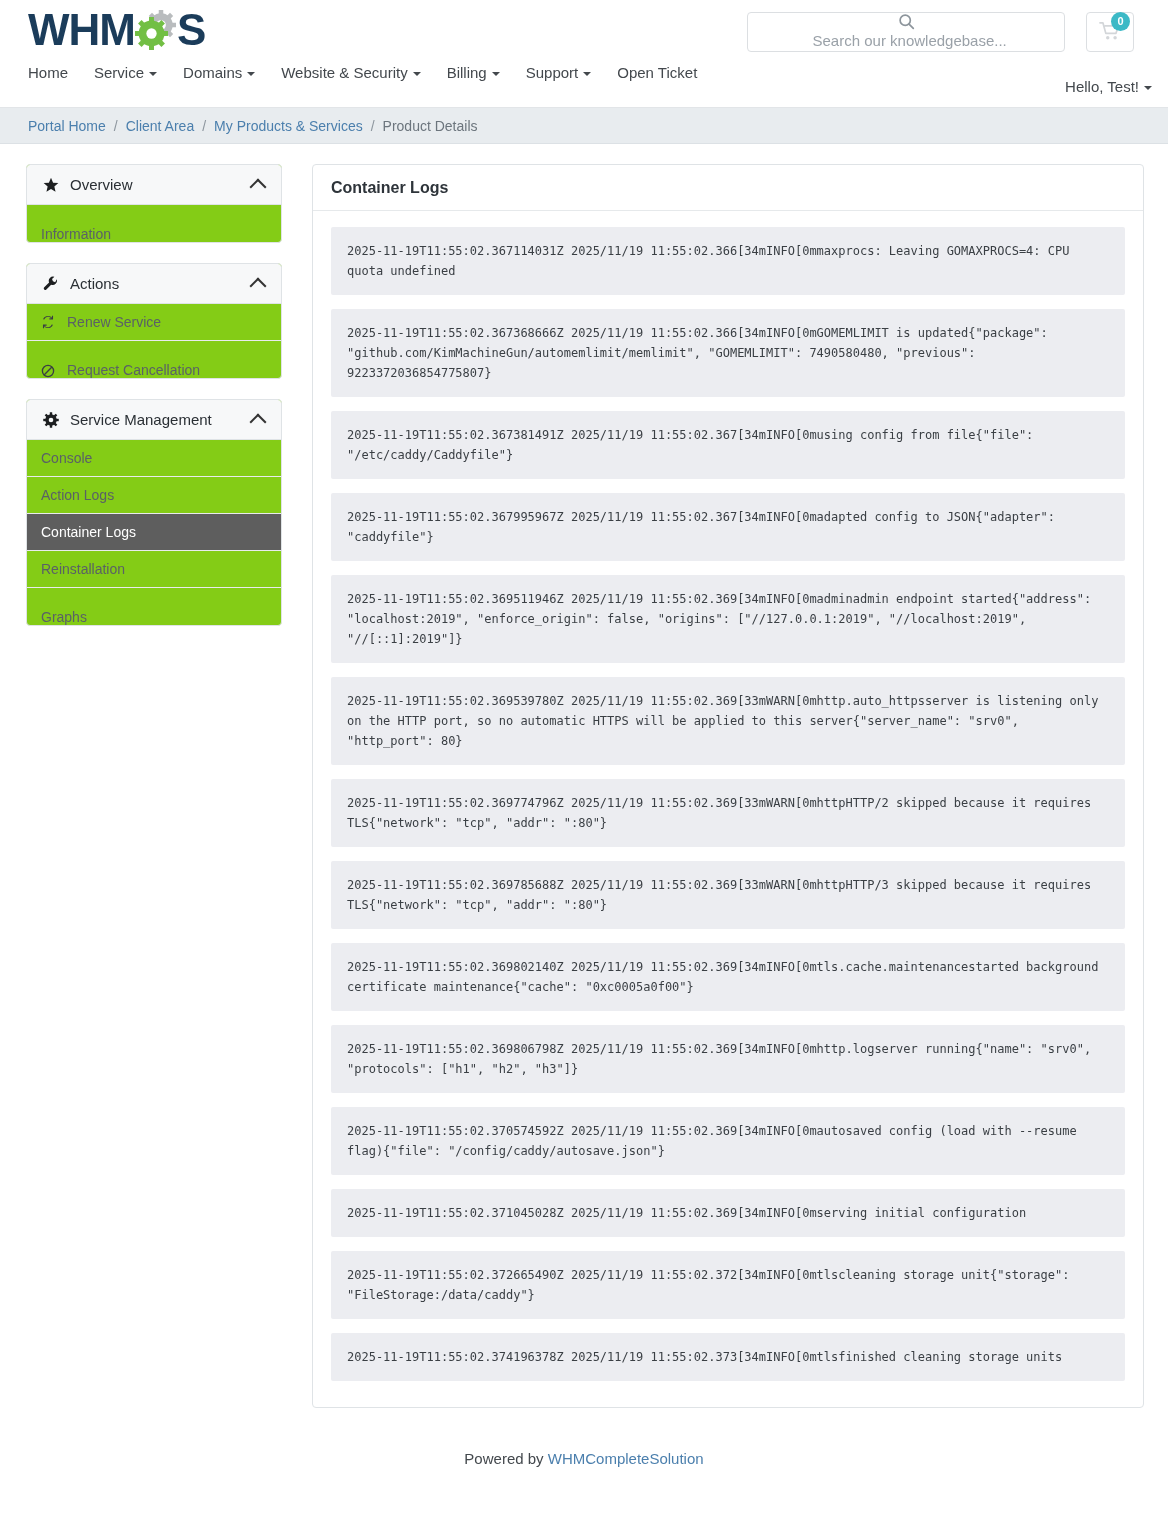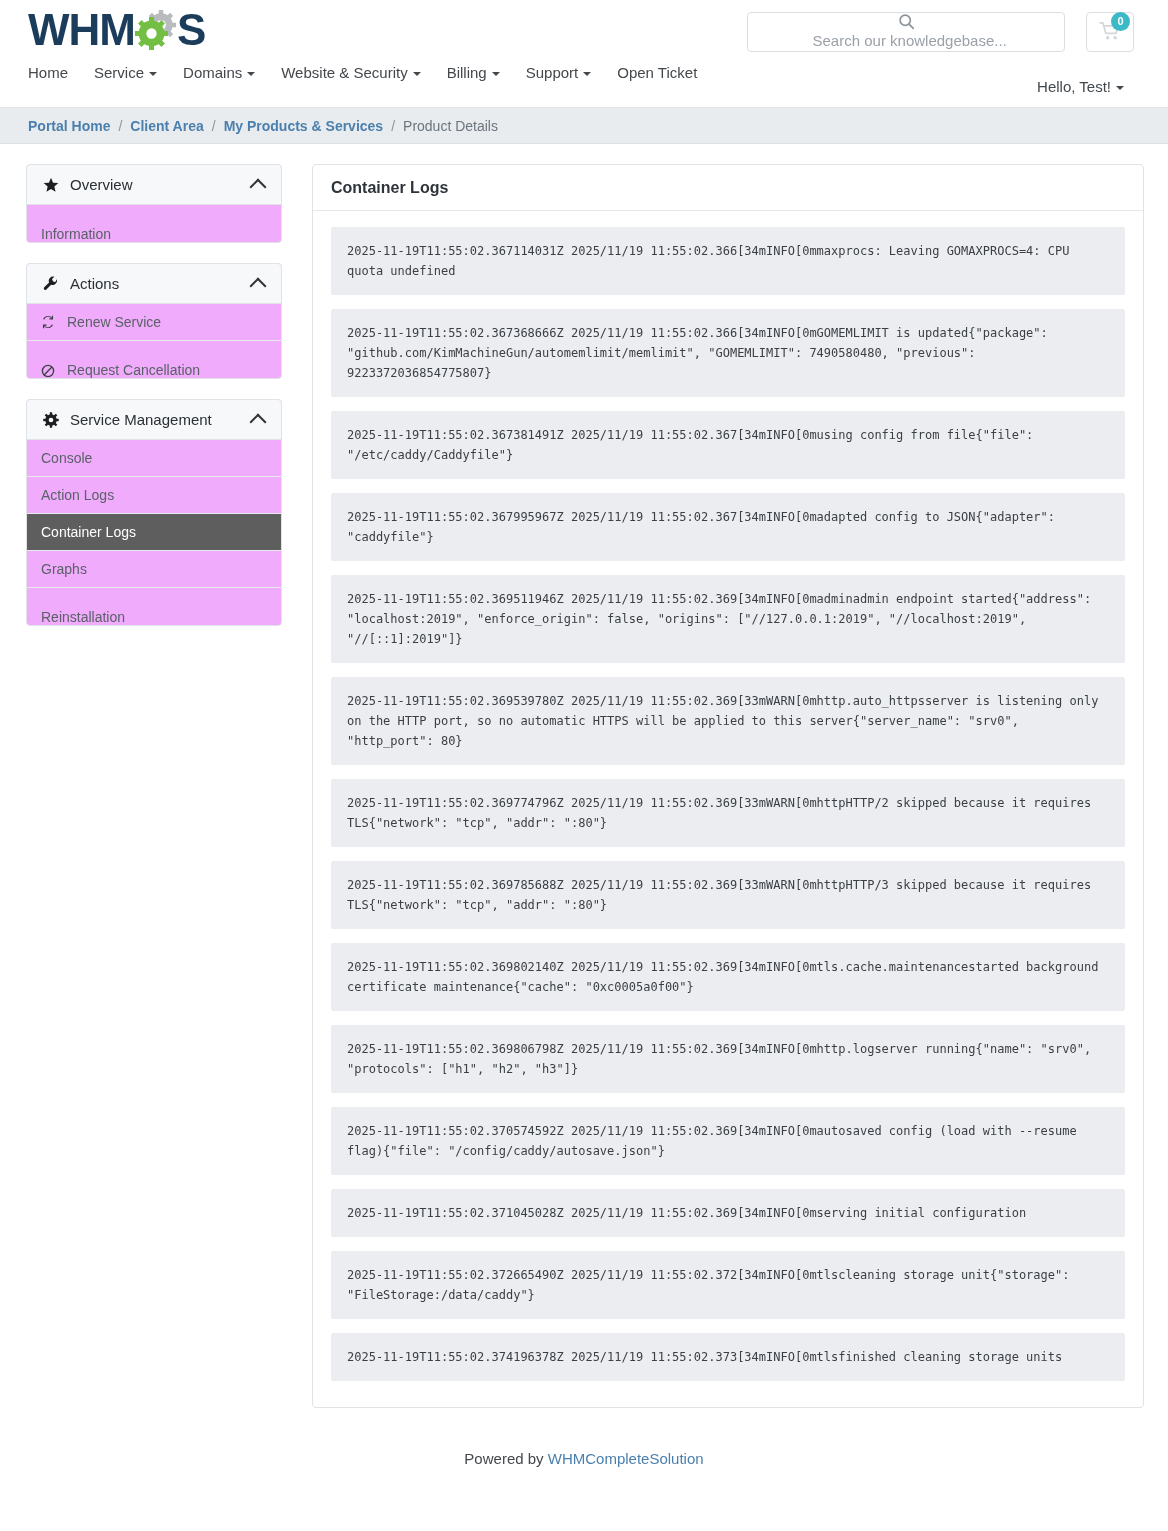"Hello, Test!" .nav-right { right: 44px -> 16px }
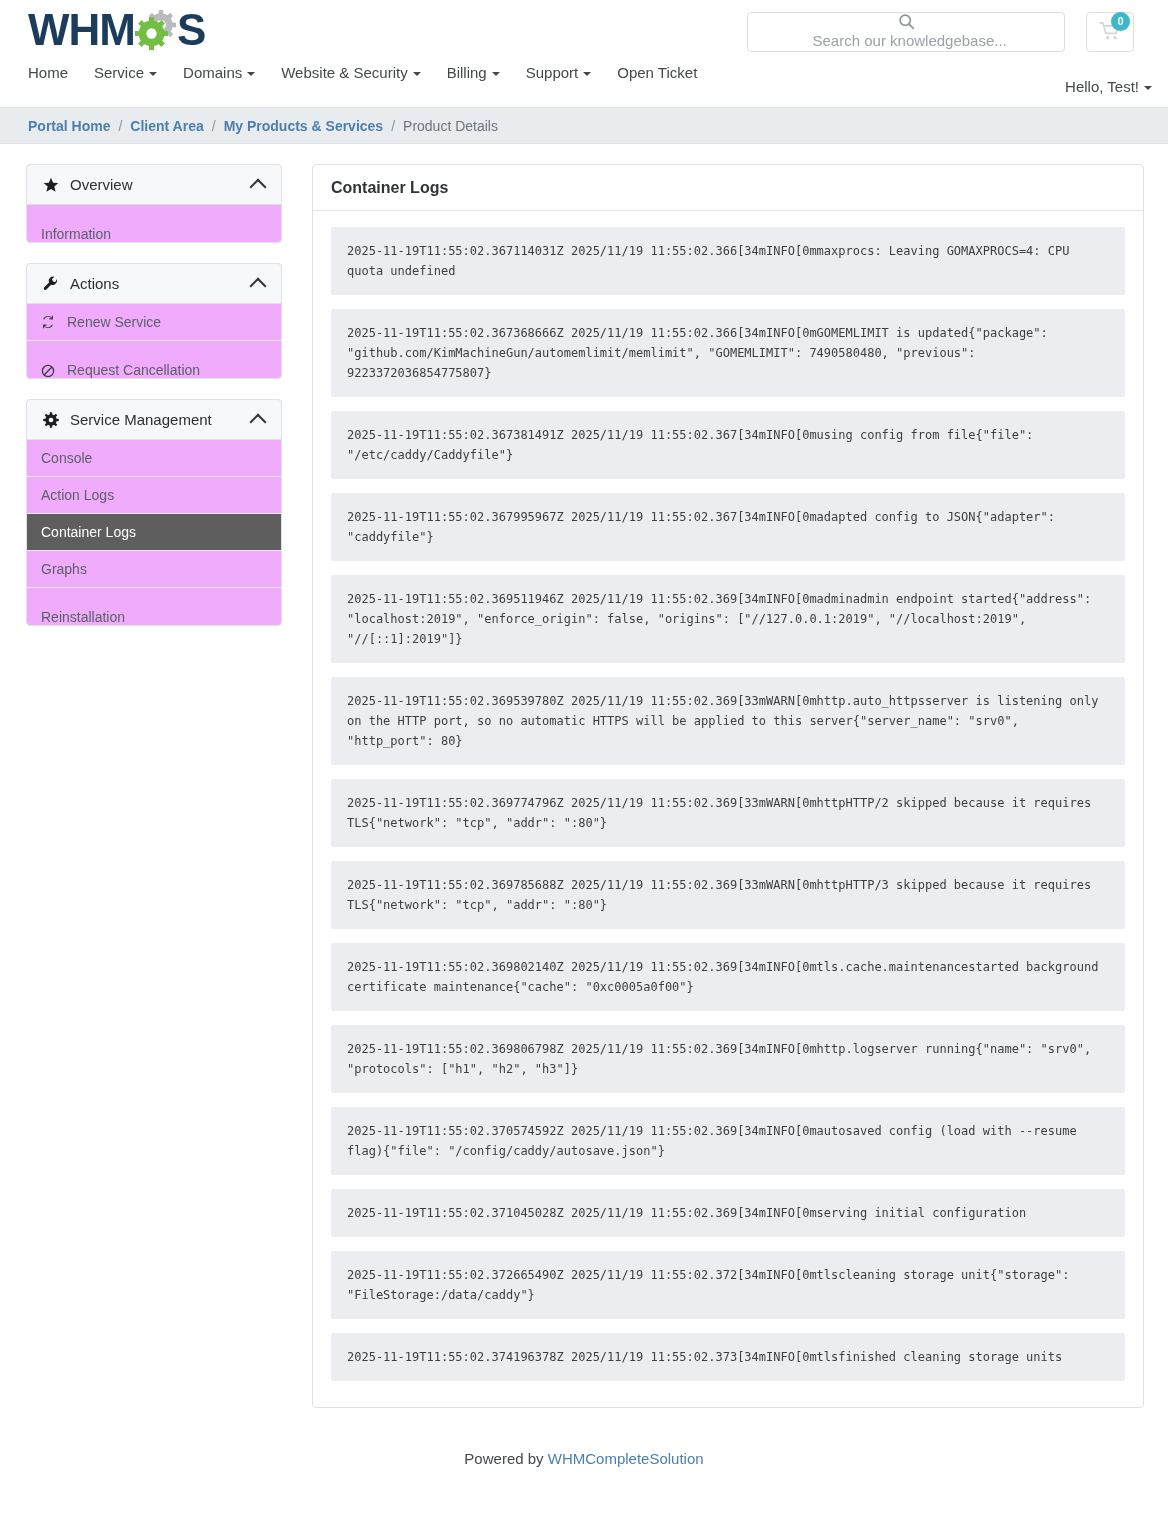"Portal Home" .bc-link { font-weight: bold -> none }
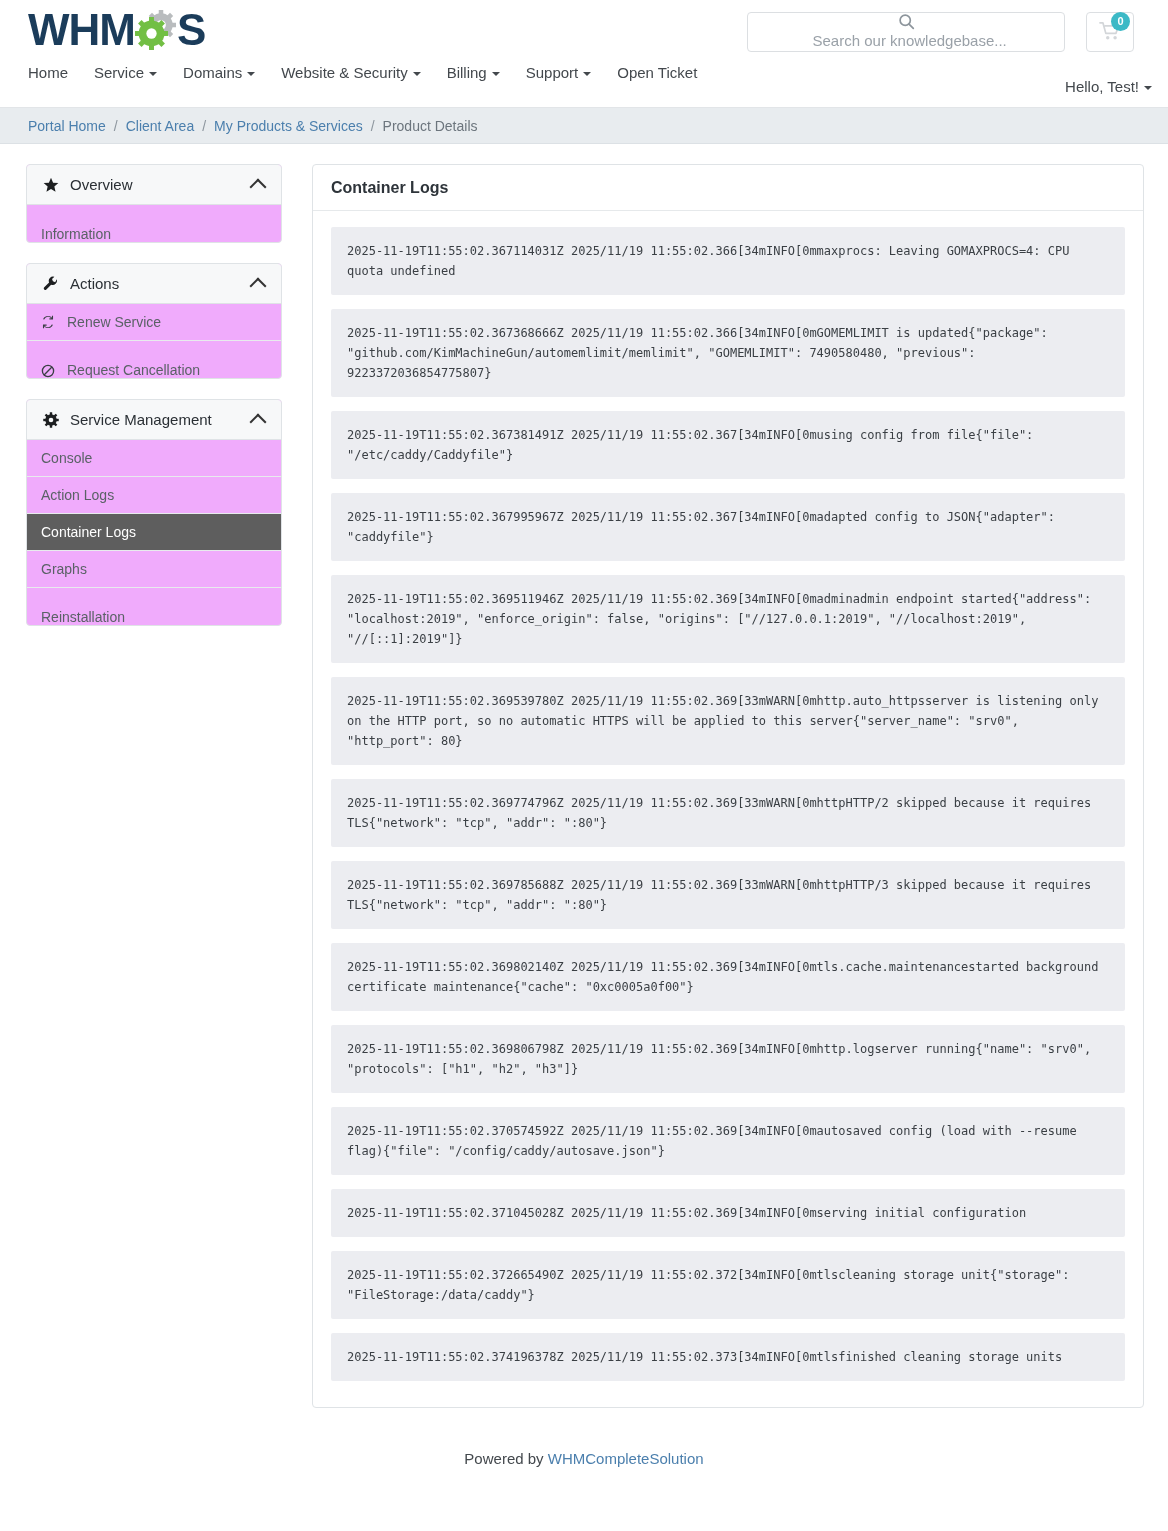"Overview" .panel { background: #f0abfc -> #84cc16 }
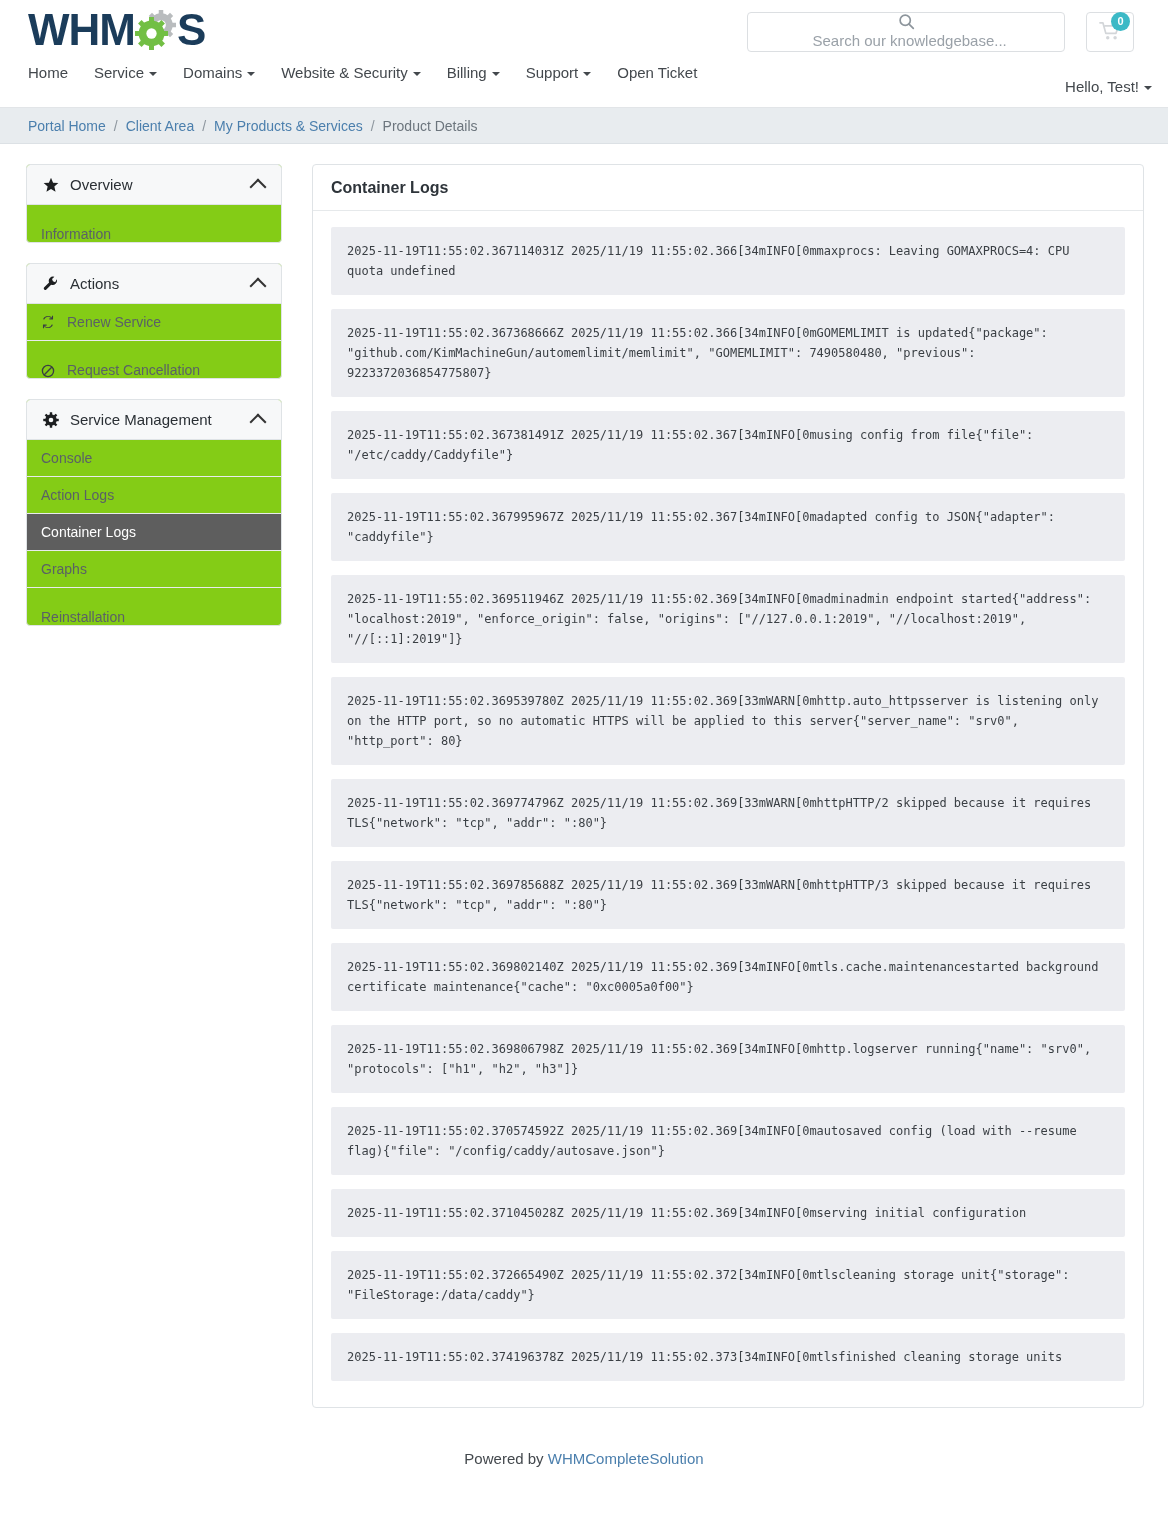"Graphs" a.panel-item { order: before "Reinstallation" -> after "Reinstallation" }
